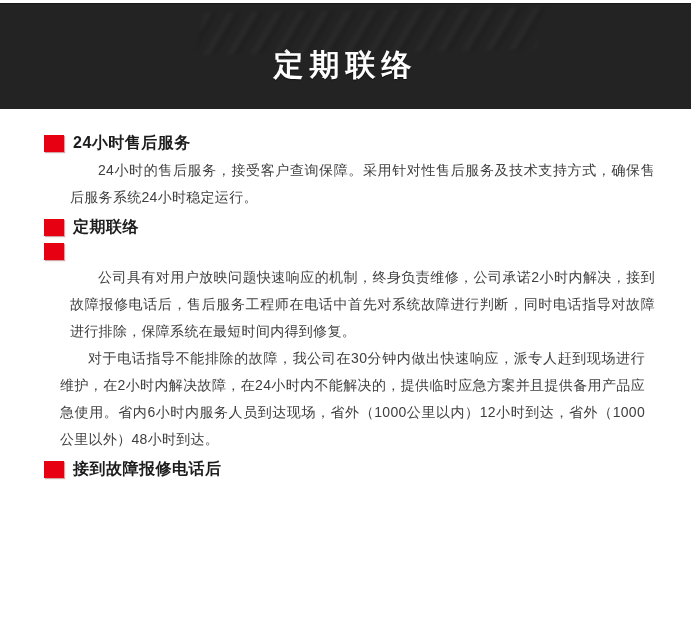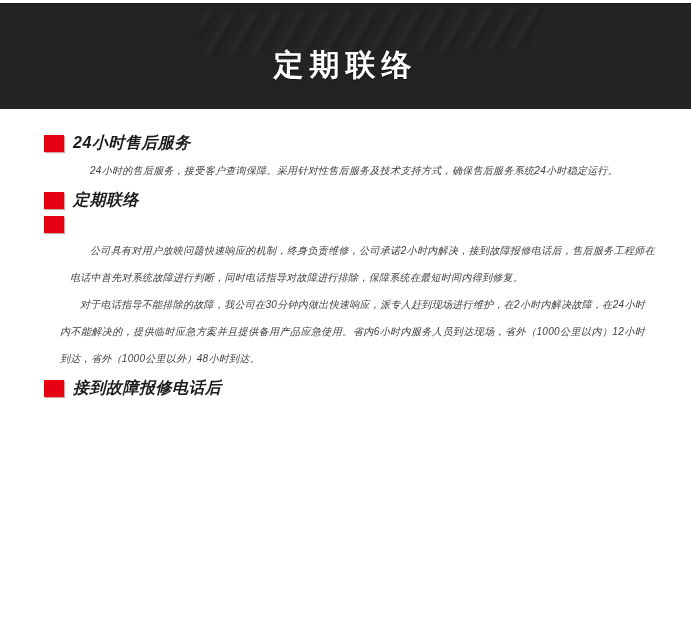"24小时售后服务" .content { font-style: italic -> none }
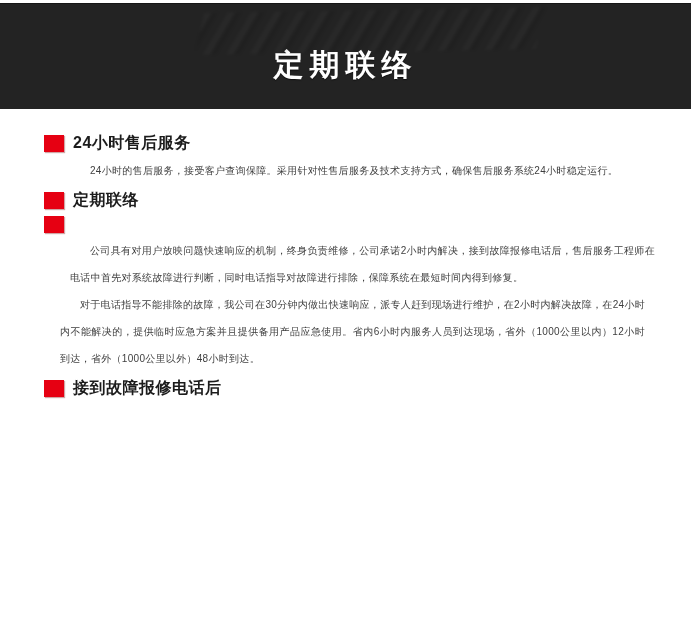"24小时的售后服务，接受客户查询保障。采用针对性售后服务及技术支持方式，确保售后" section p { font-size: 10px -> 14px }
